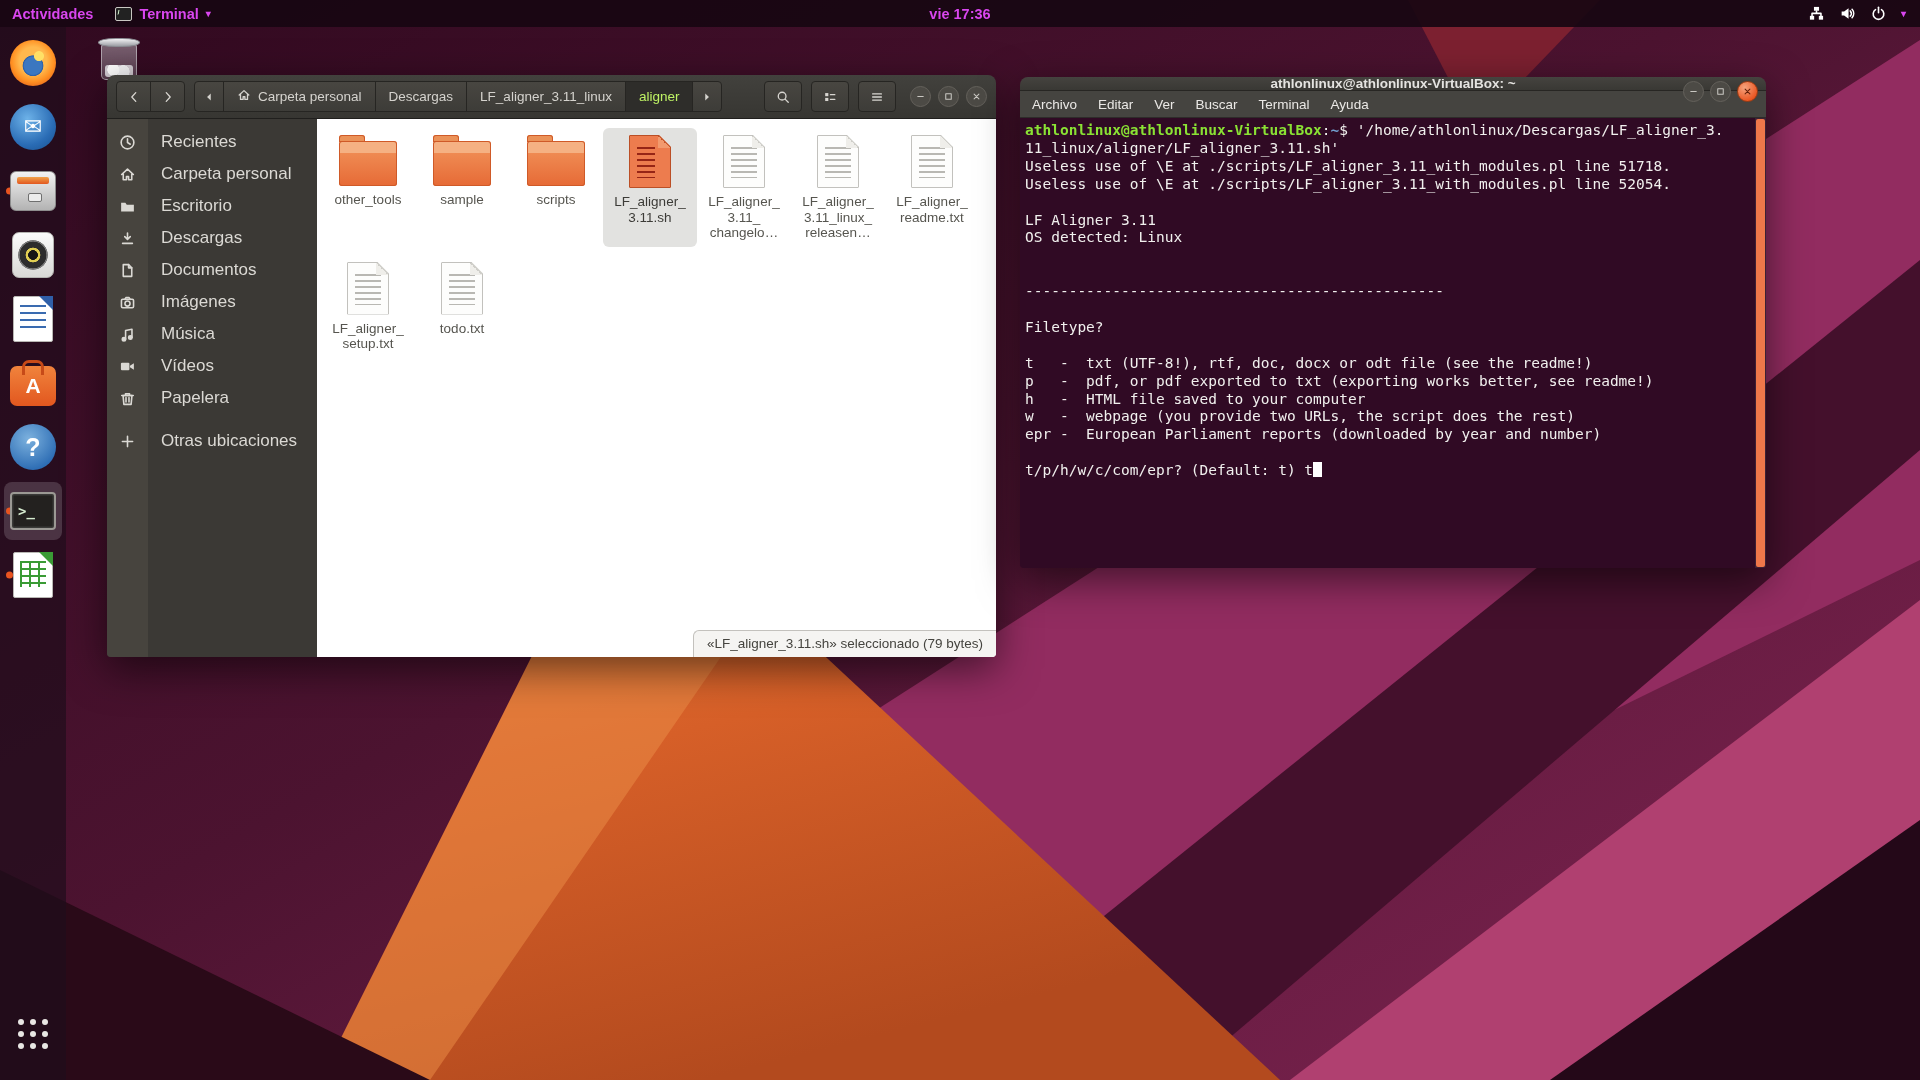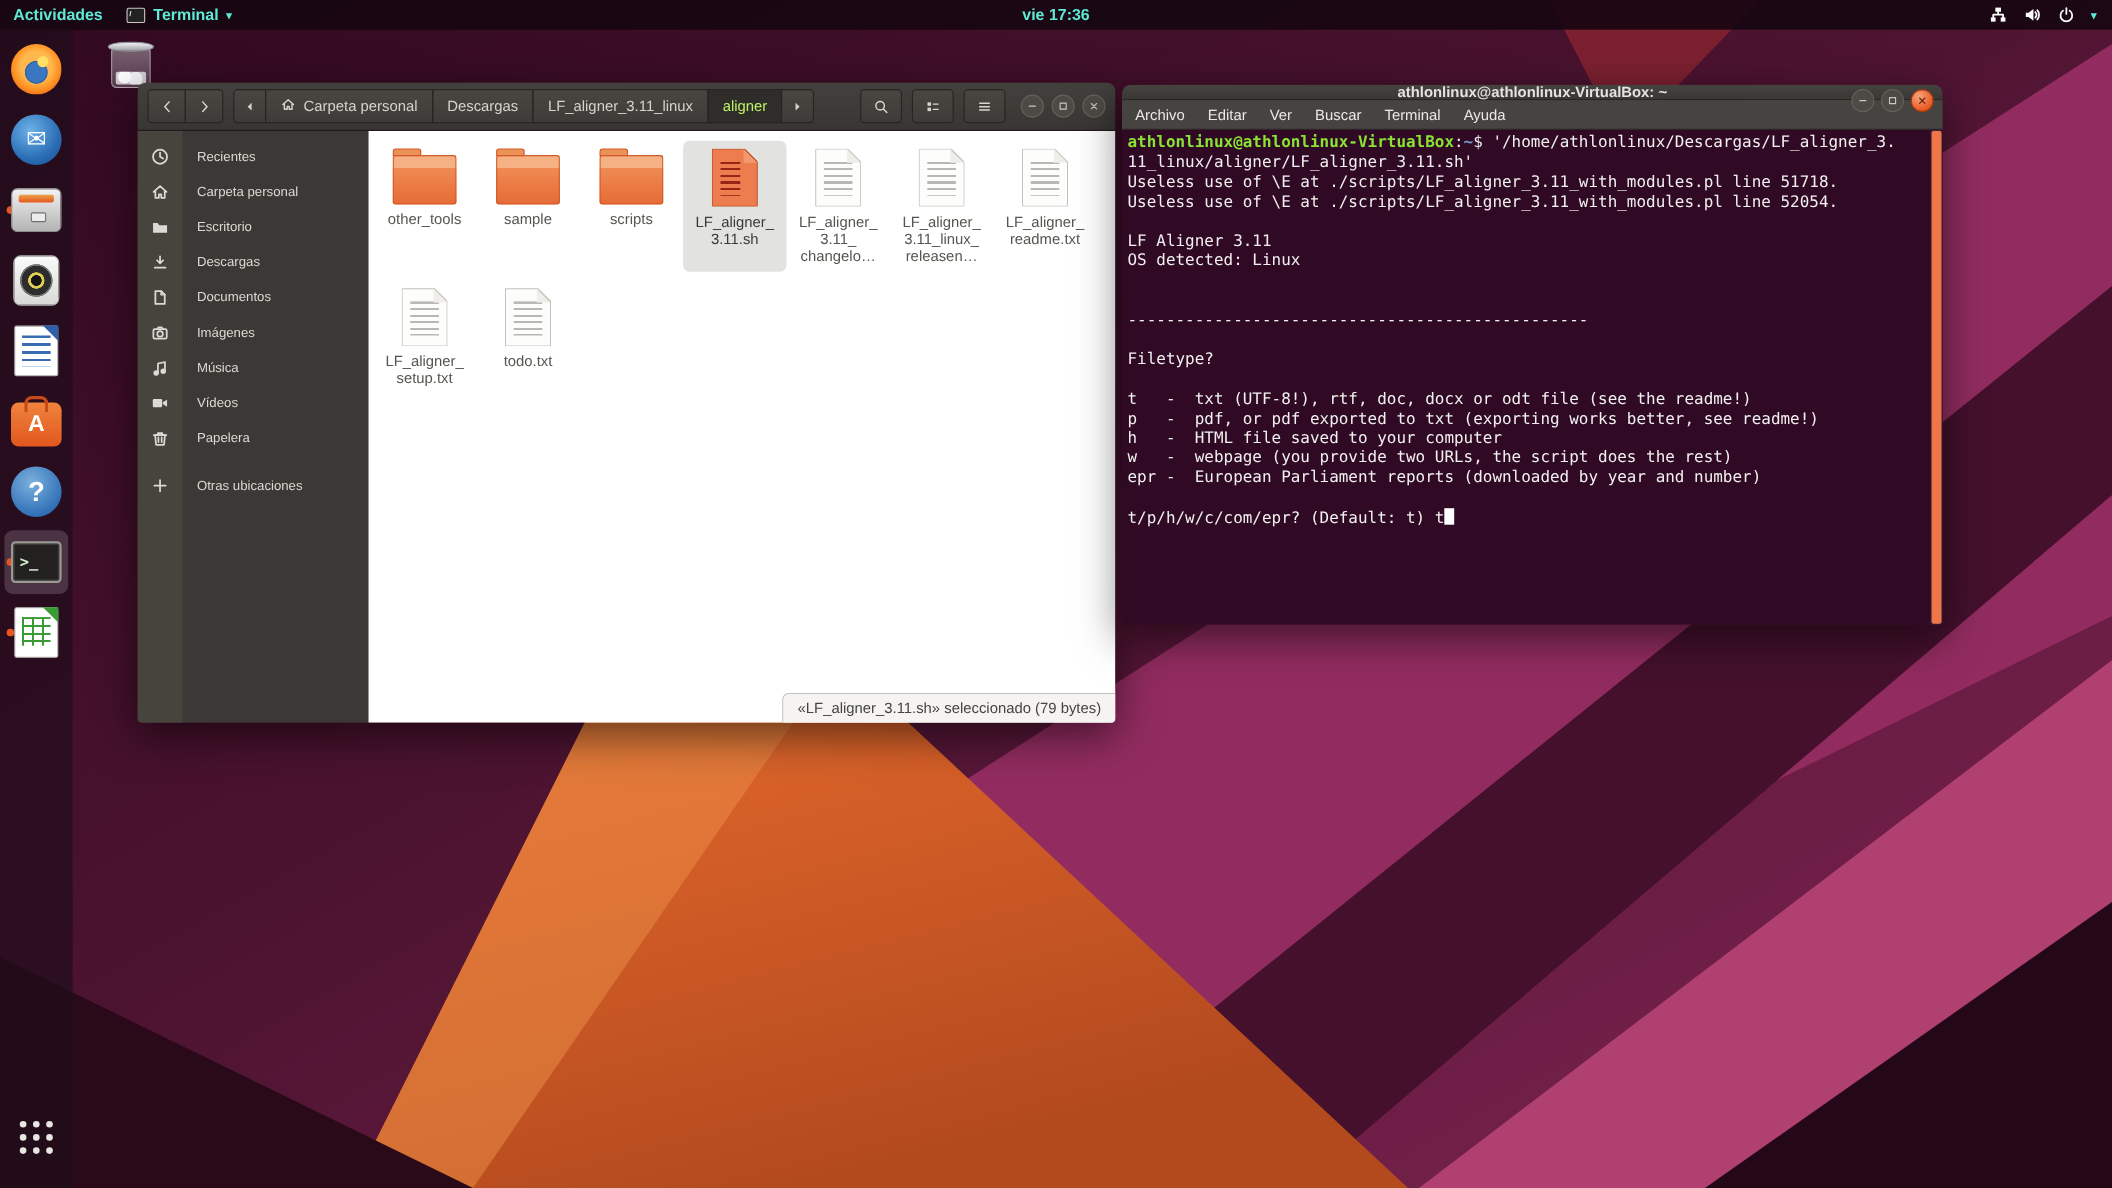"Actividades" .topbar { color: #5eead4 -> #d946ef }
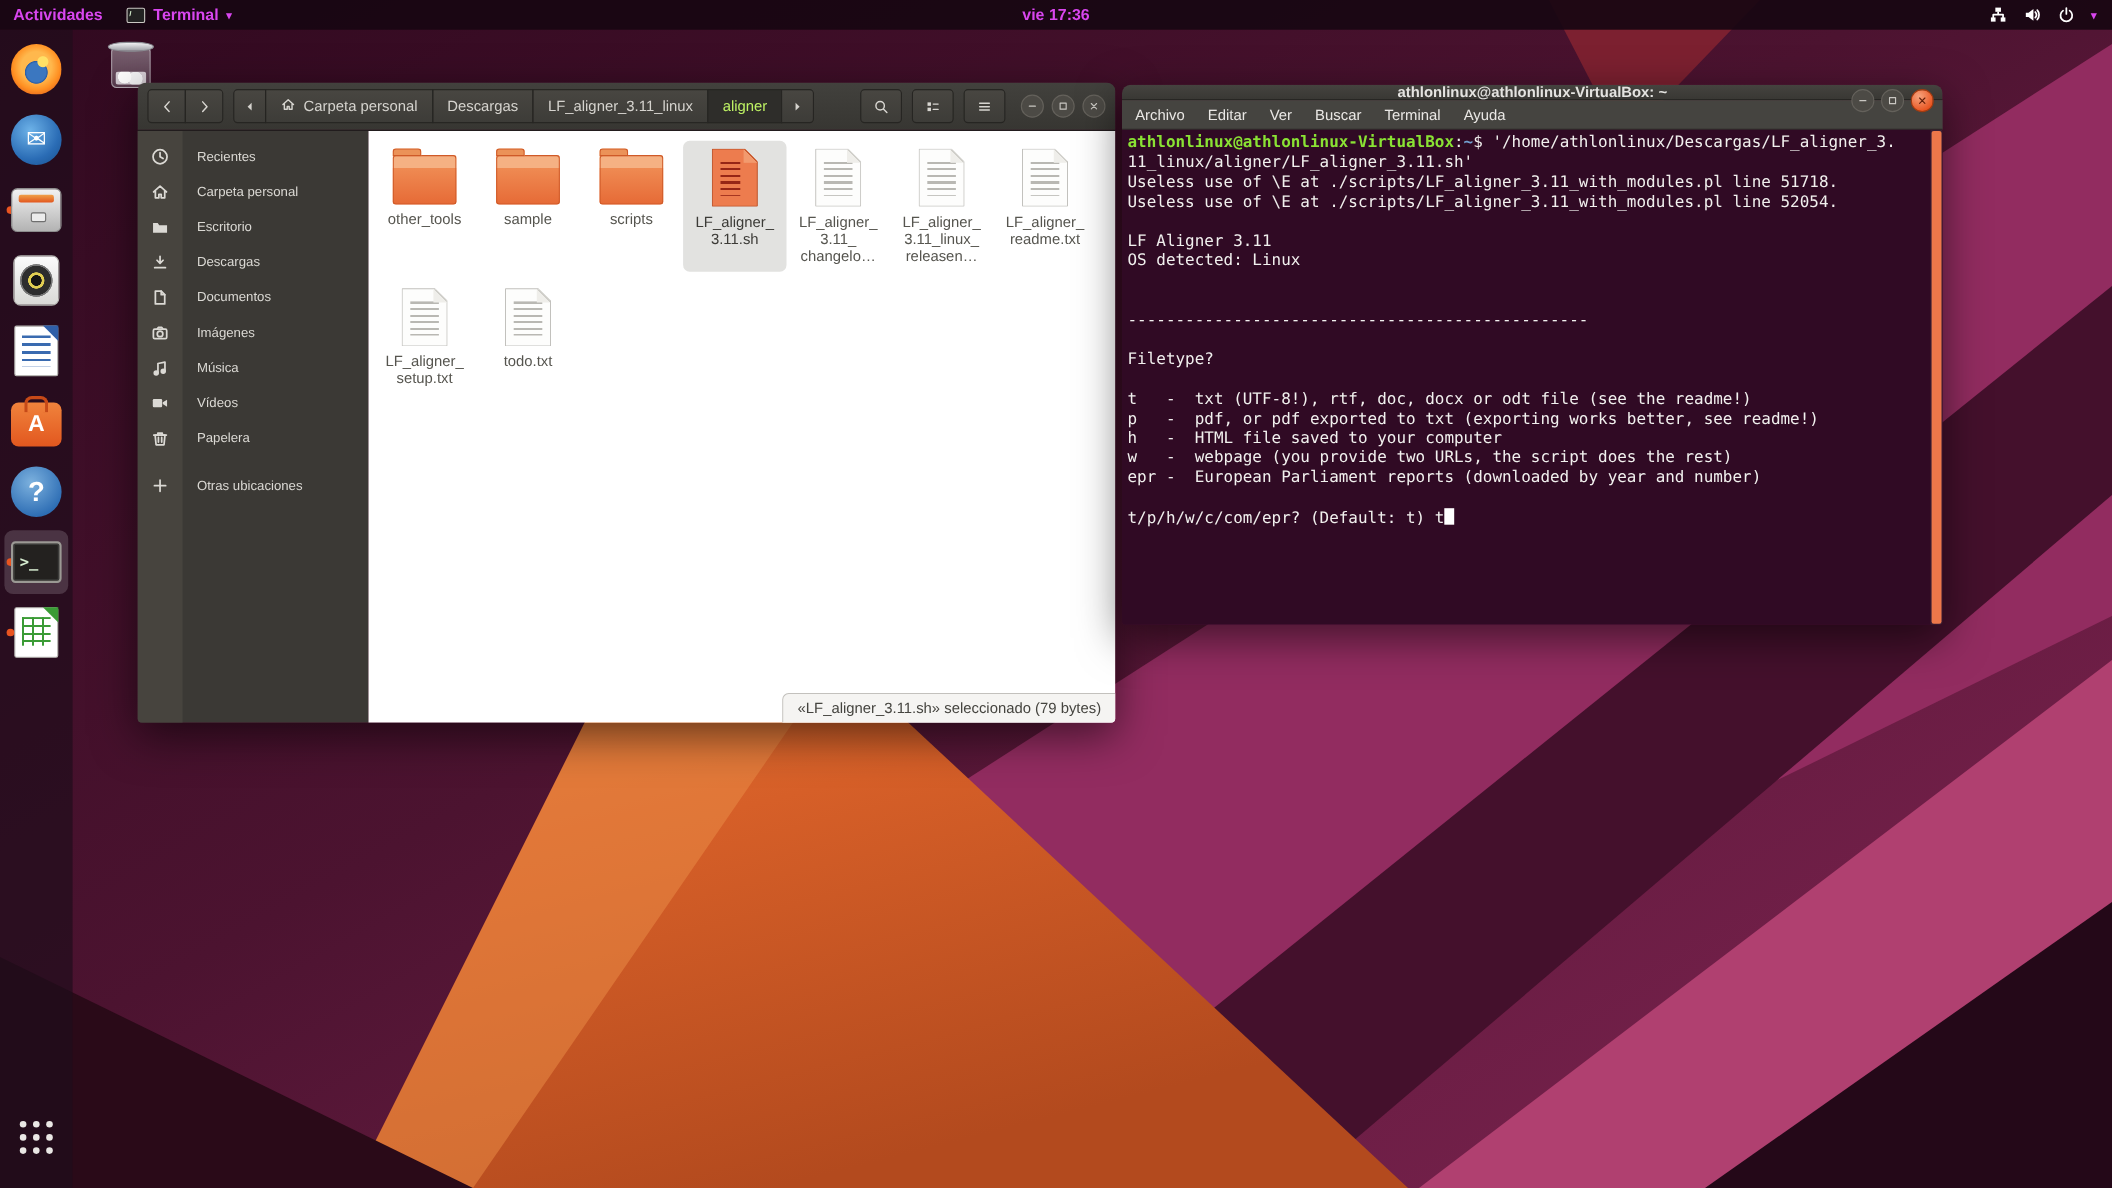"Carpeta personal" .files-window { left: 125px -> 107px }
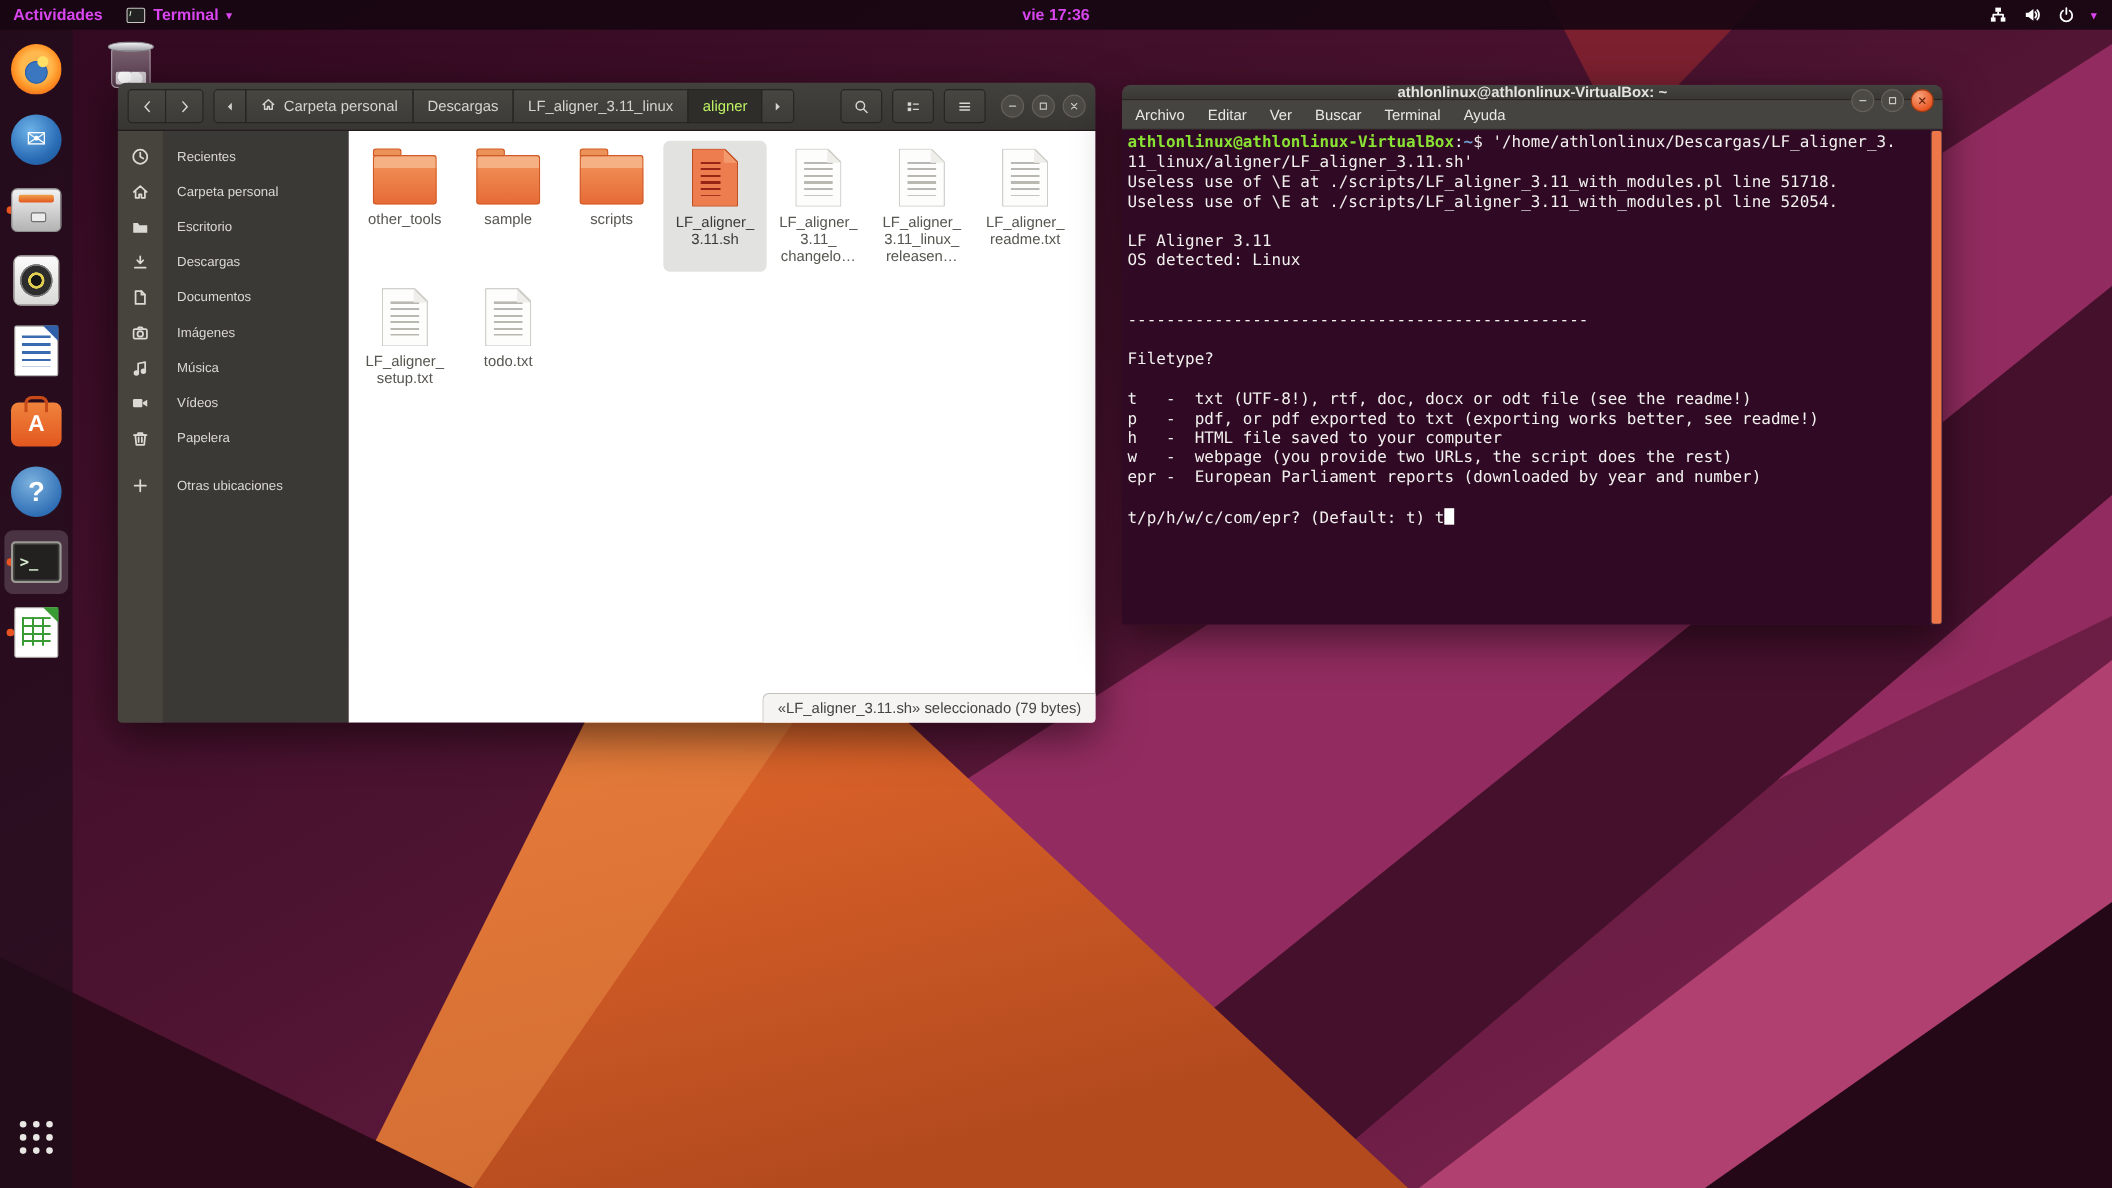"Recientes" .sb-item { font-size: 12px -> 17px }
